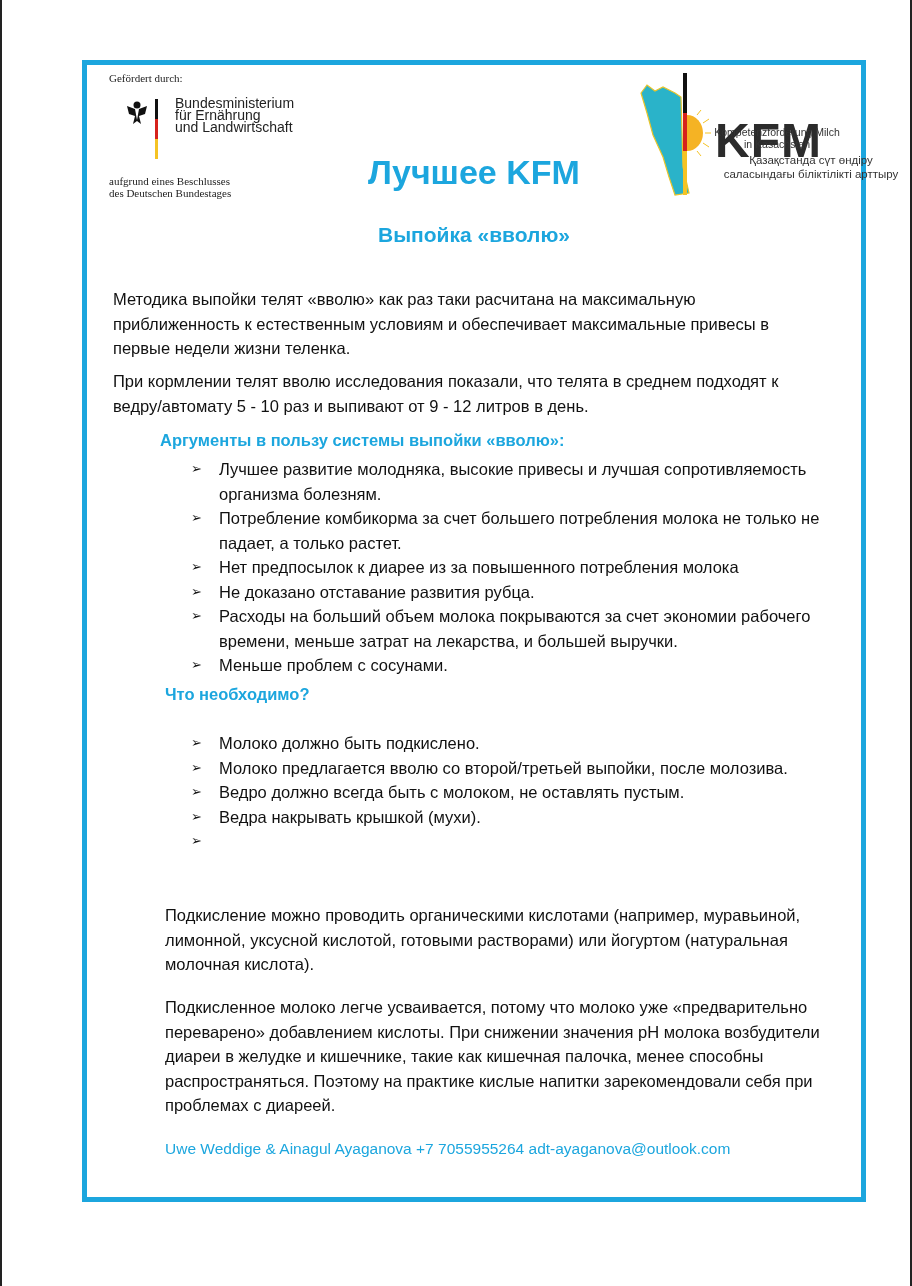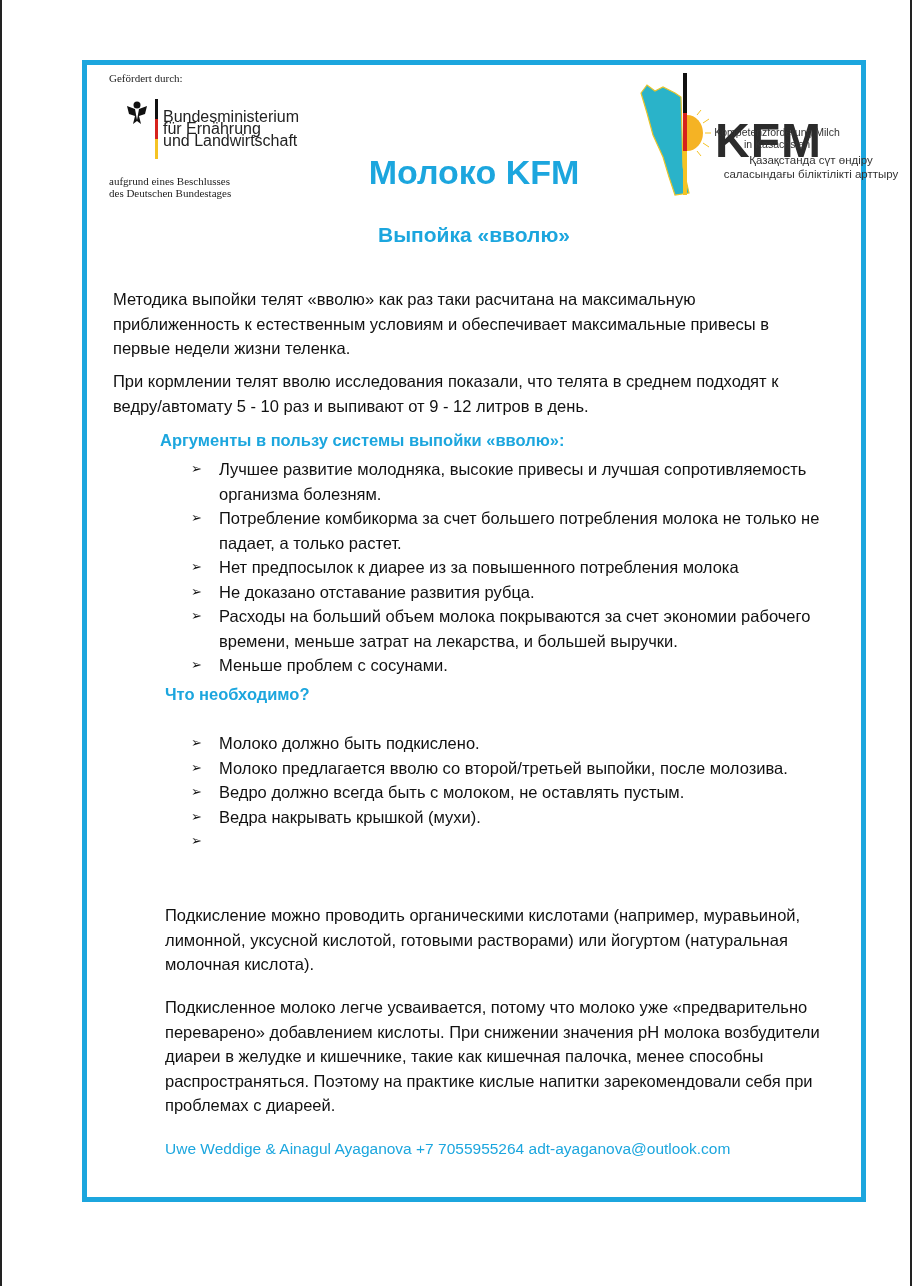"Bundesministerium" .ministry { font-size: 16px -> 14px; left: 76px -> 88px; margin-top: 14px -> none }
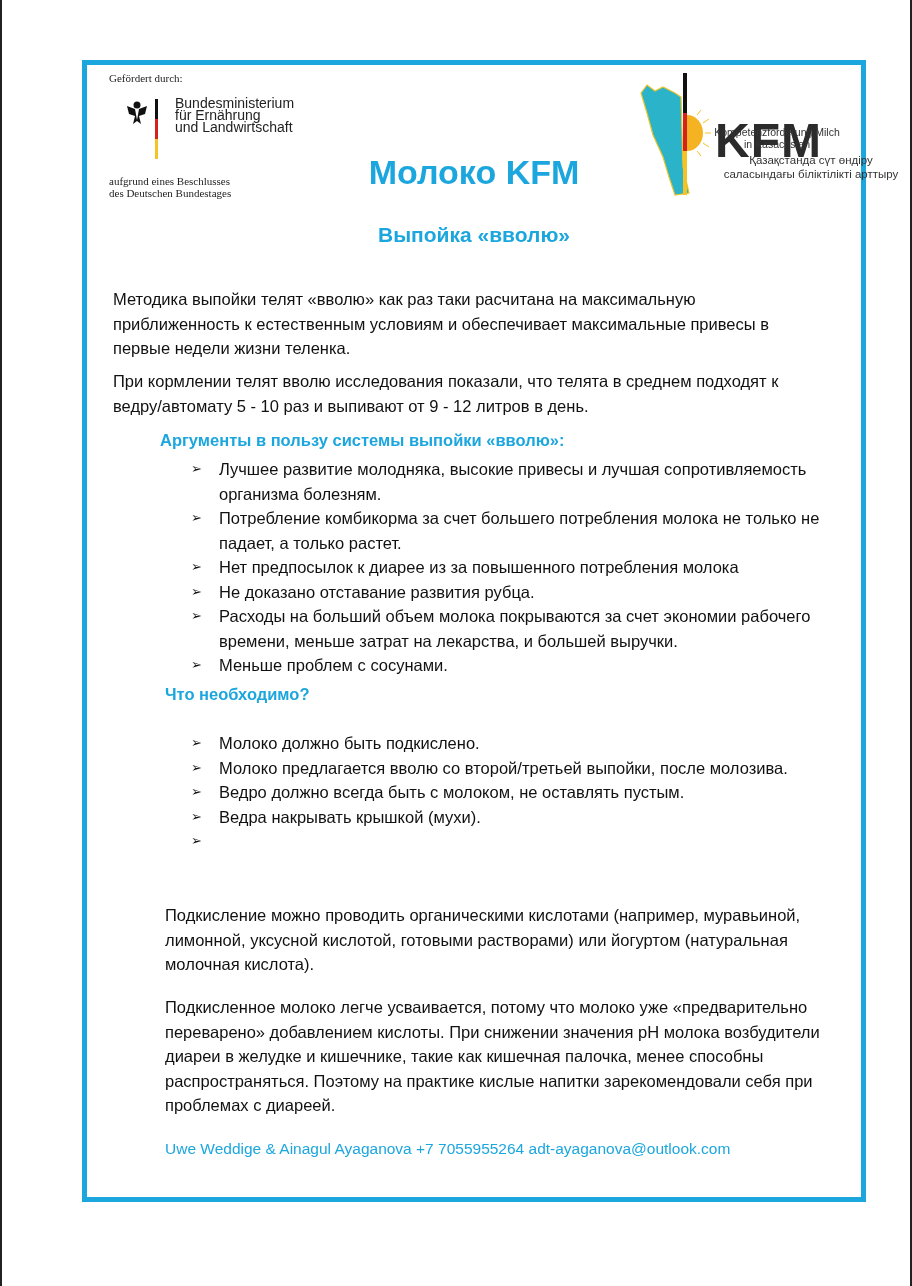"Молоко KFM" div.abs { text: Молоко -> Лучшее }
